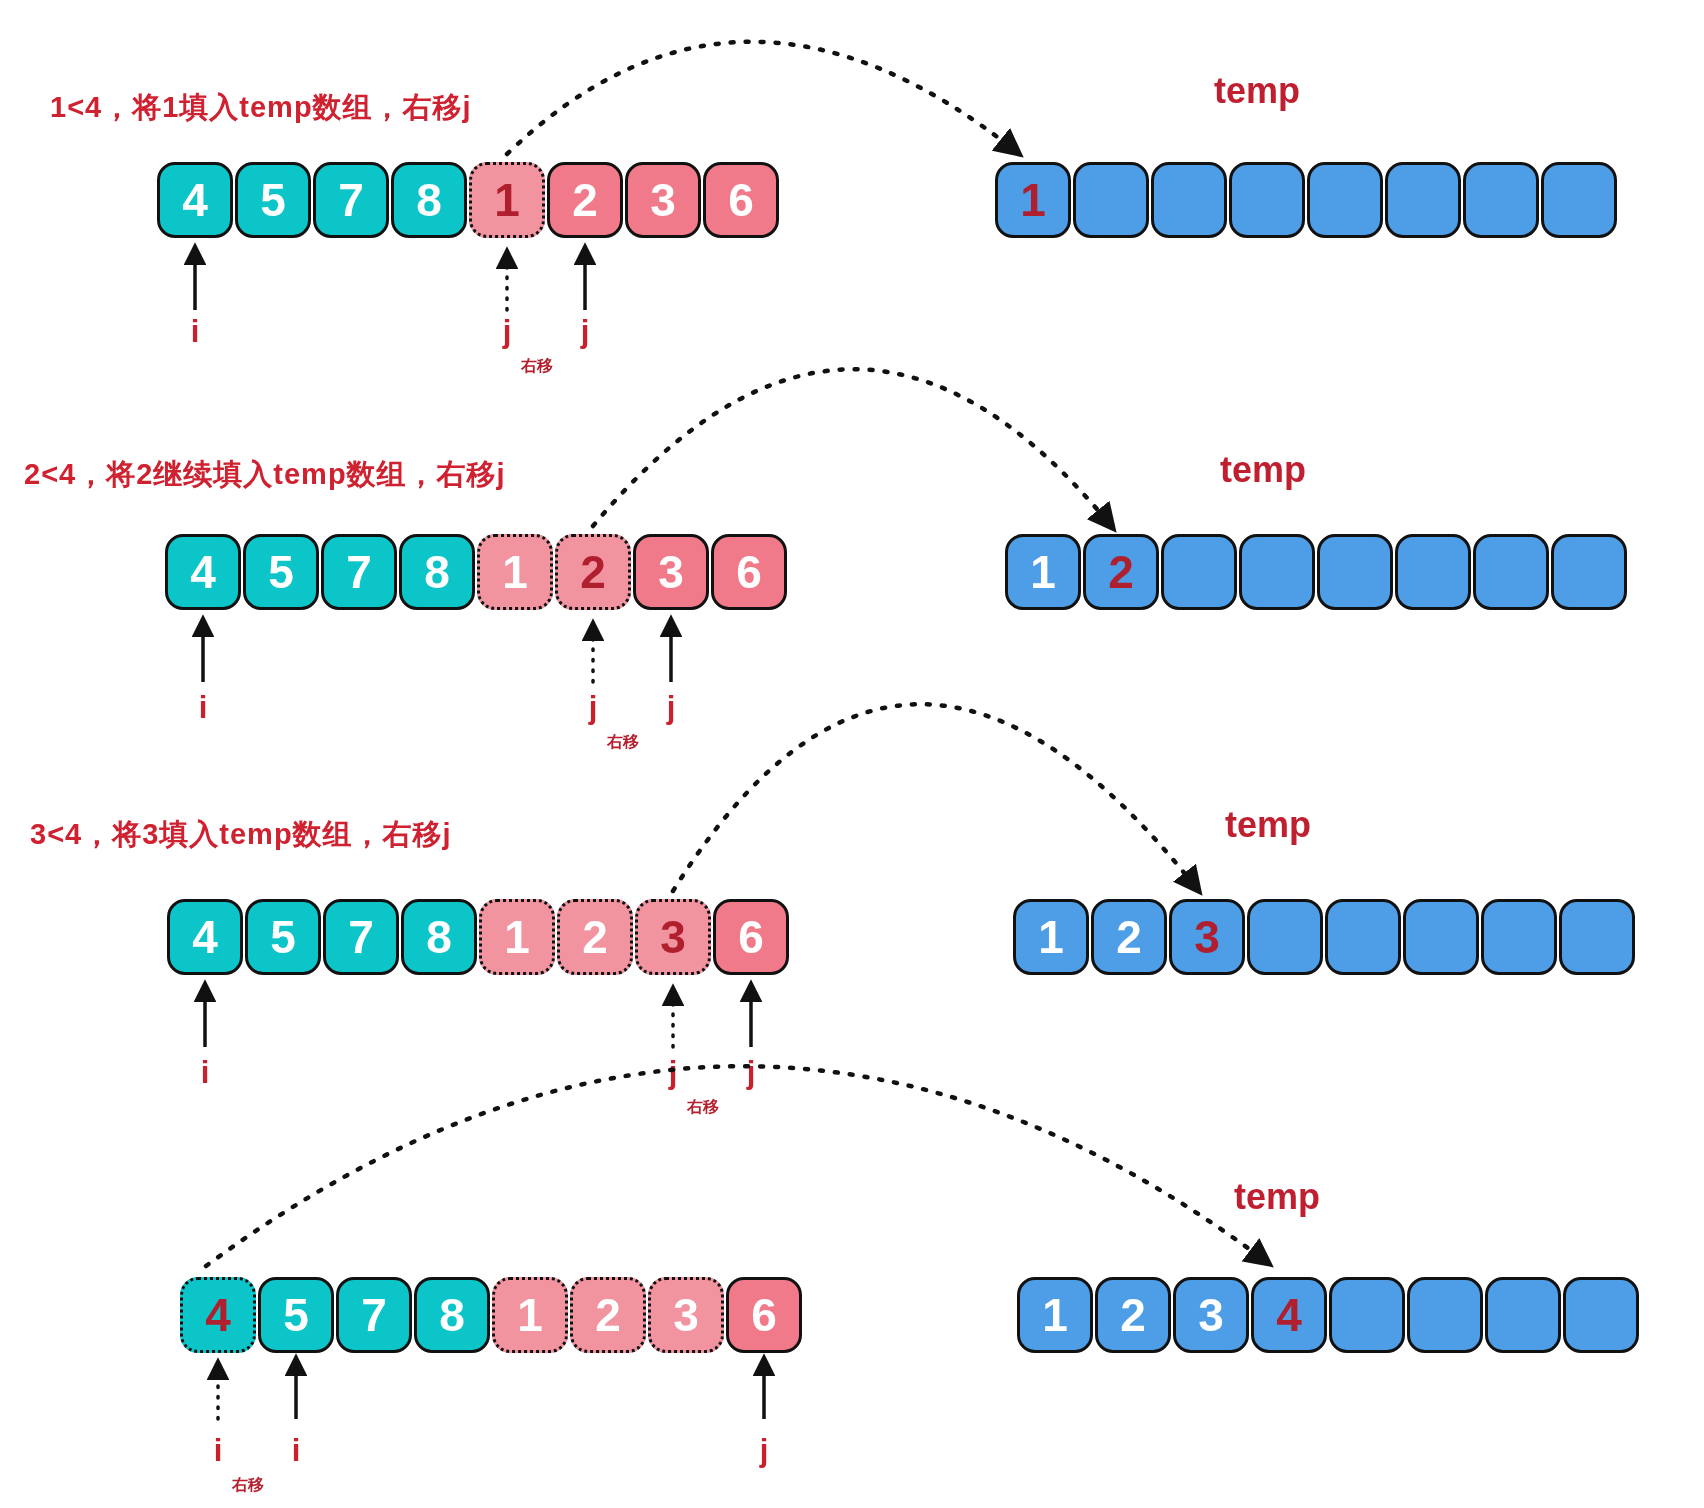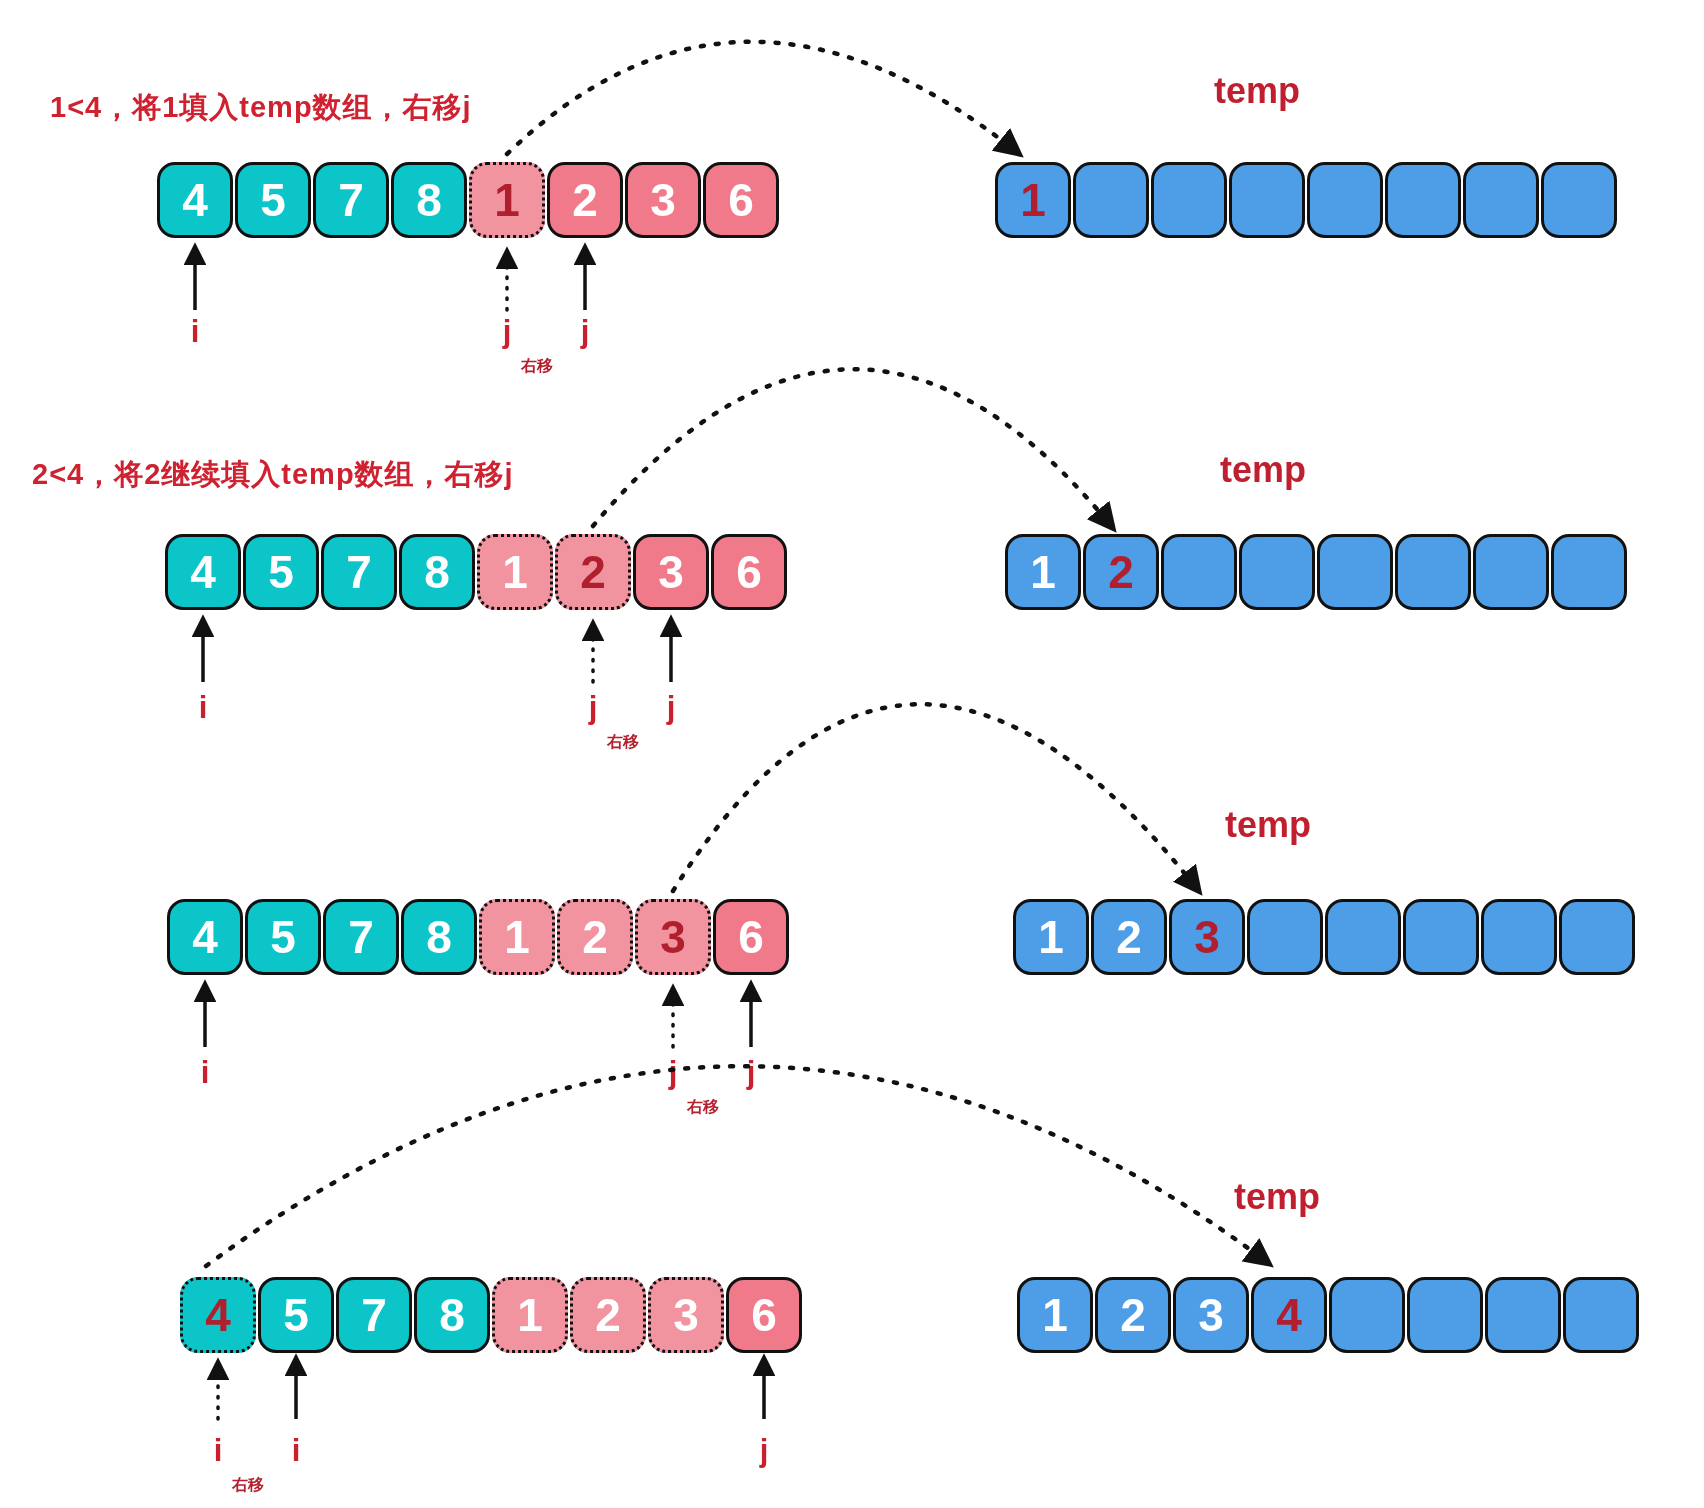"2<4，将2继续填入temp数组，右移j" div.caption { left: 32px -> 24px }
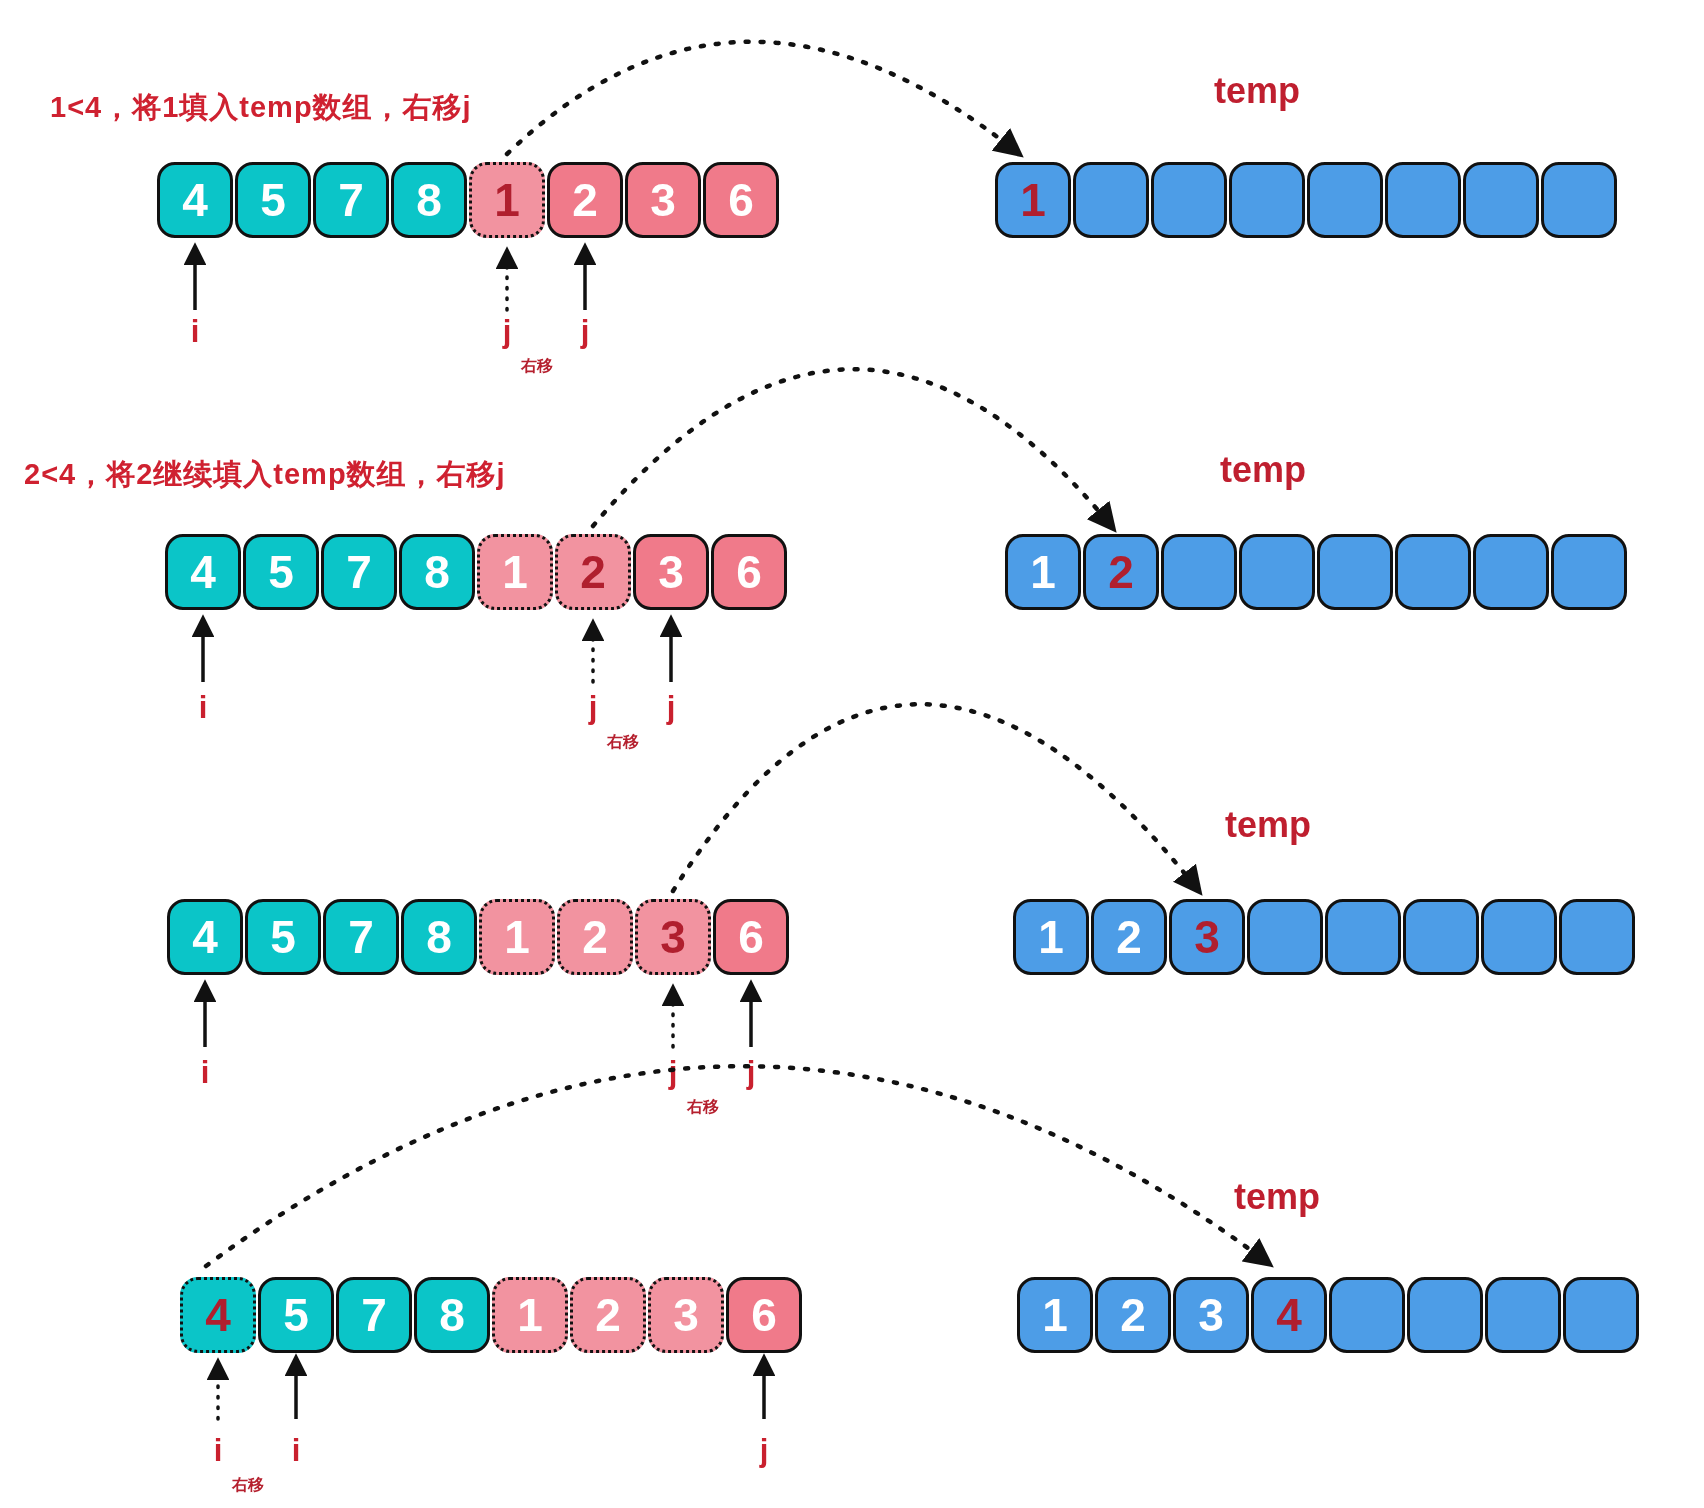"3<4，将3填入temp数组，右移j" div.caption { html: none -> <div>3&lt;4，将3填入temp数组，右移j</div> }
